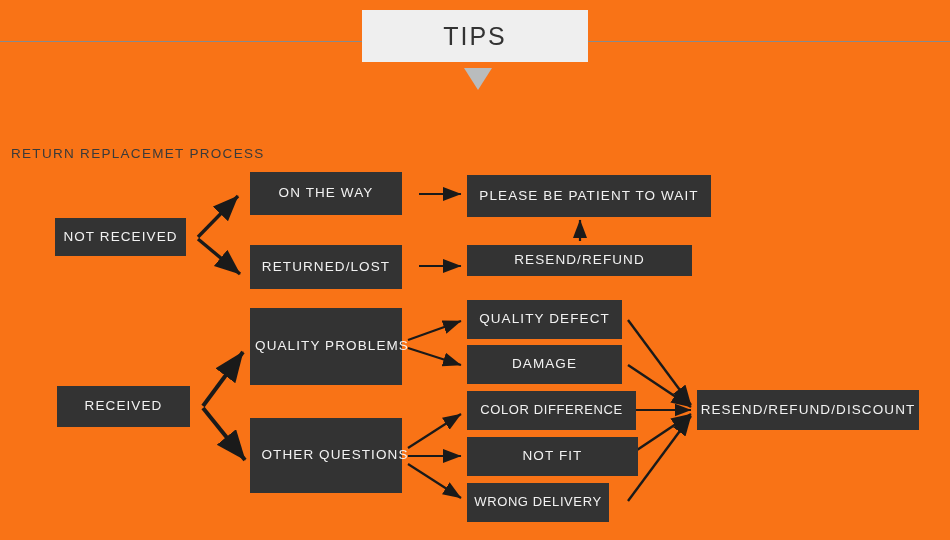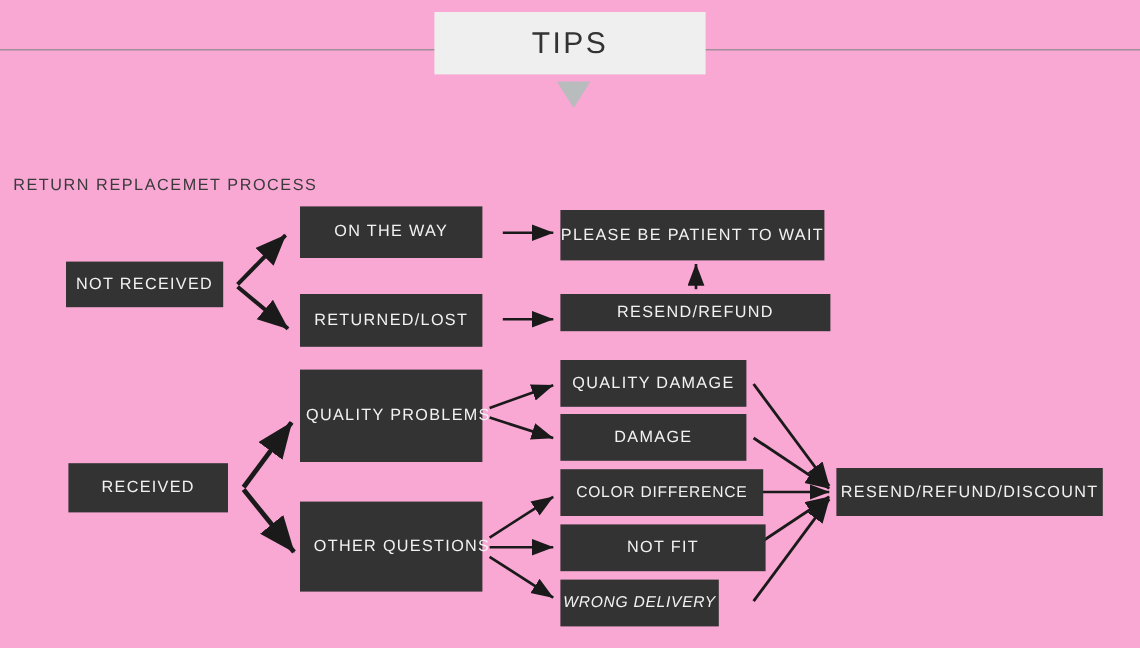"TIPS" #page { background: #f9a8d4 -> #f97316 }
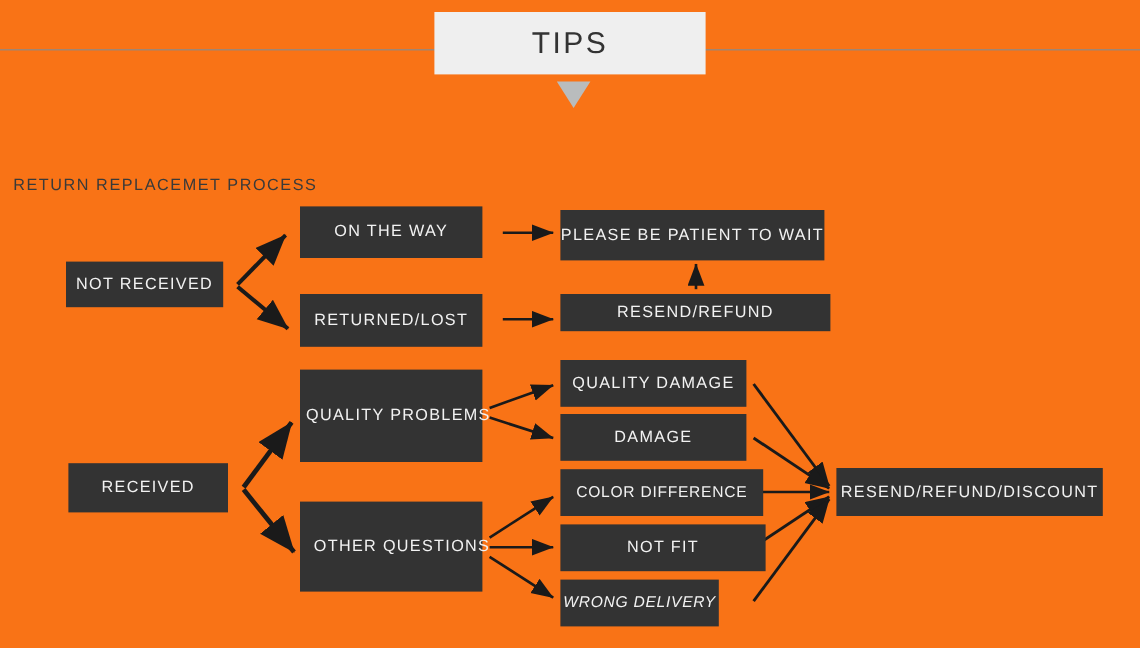"PLEASE BE PATIENT TO WAIT" #node-patient-wait { width: 220px -> 244px }
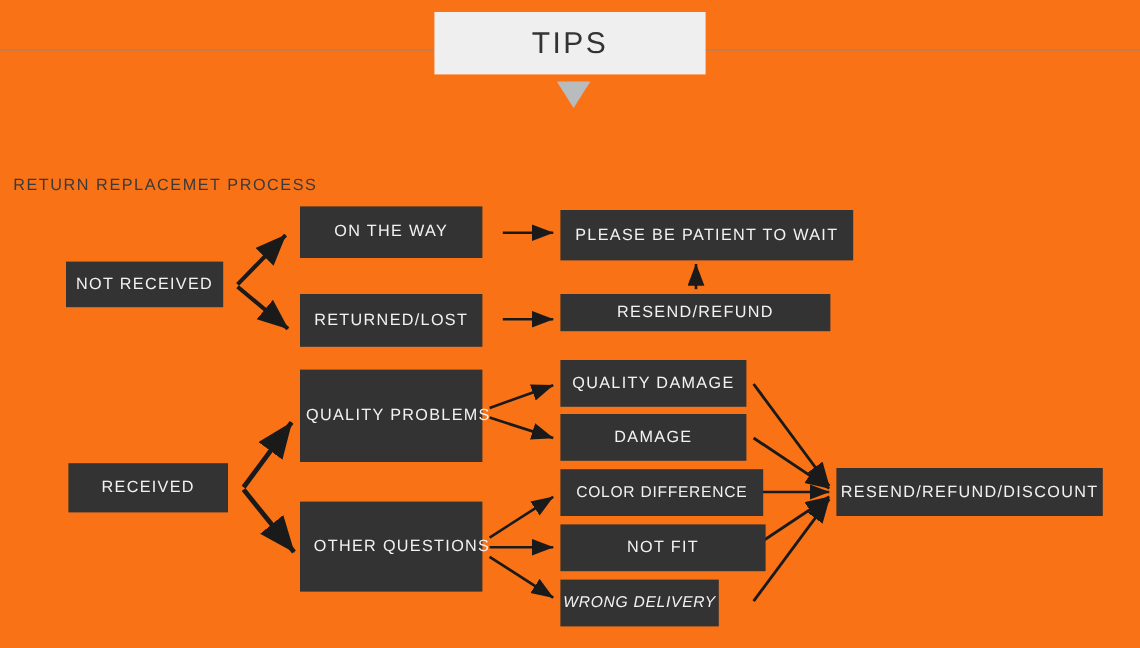"QUALITY DAMAGE" span.node-text { text: DAMAGE -> DEFECT }
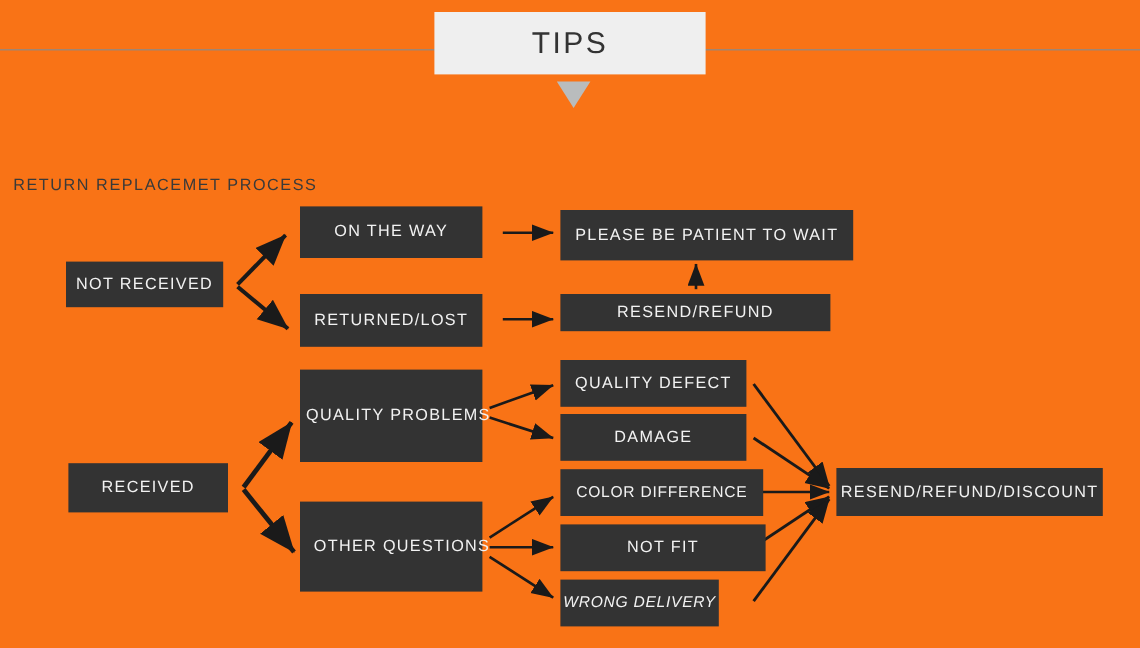"WRONG DELIVERY" #node-wrong-delivery { font-style: italic -> none; width: 132px -> 142px }
